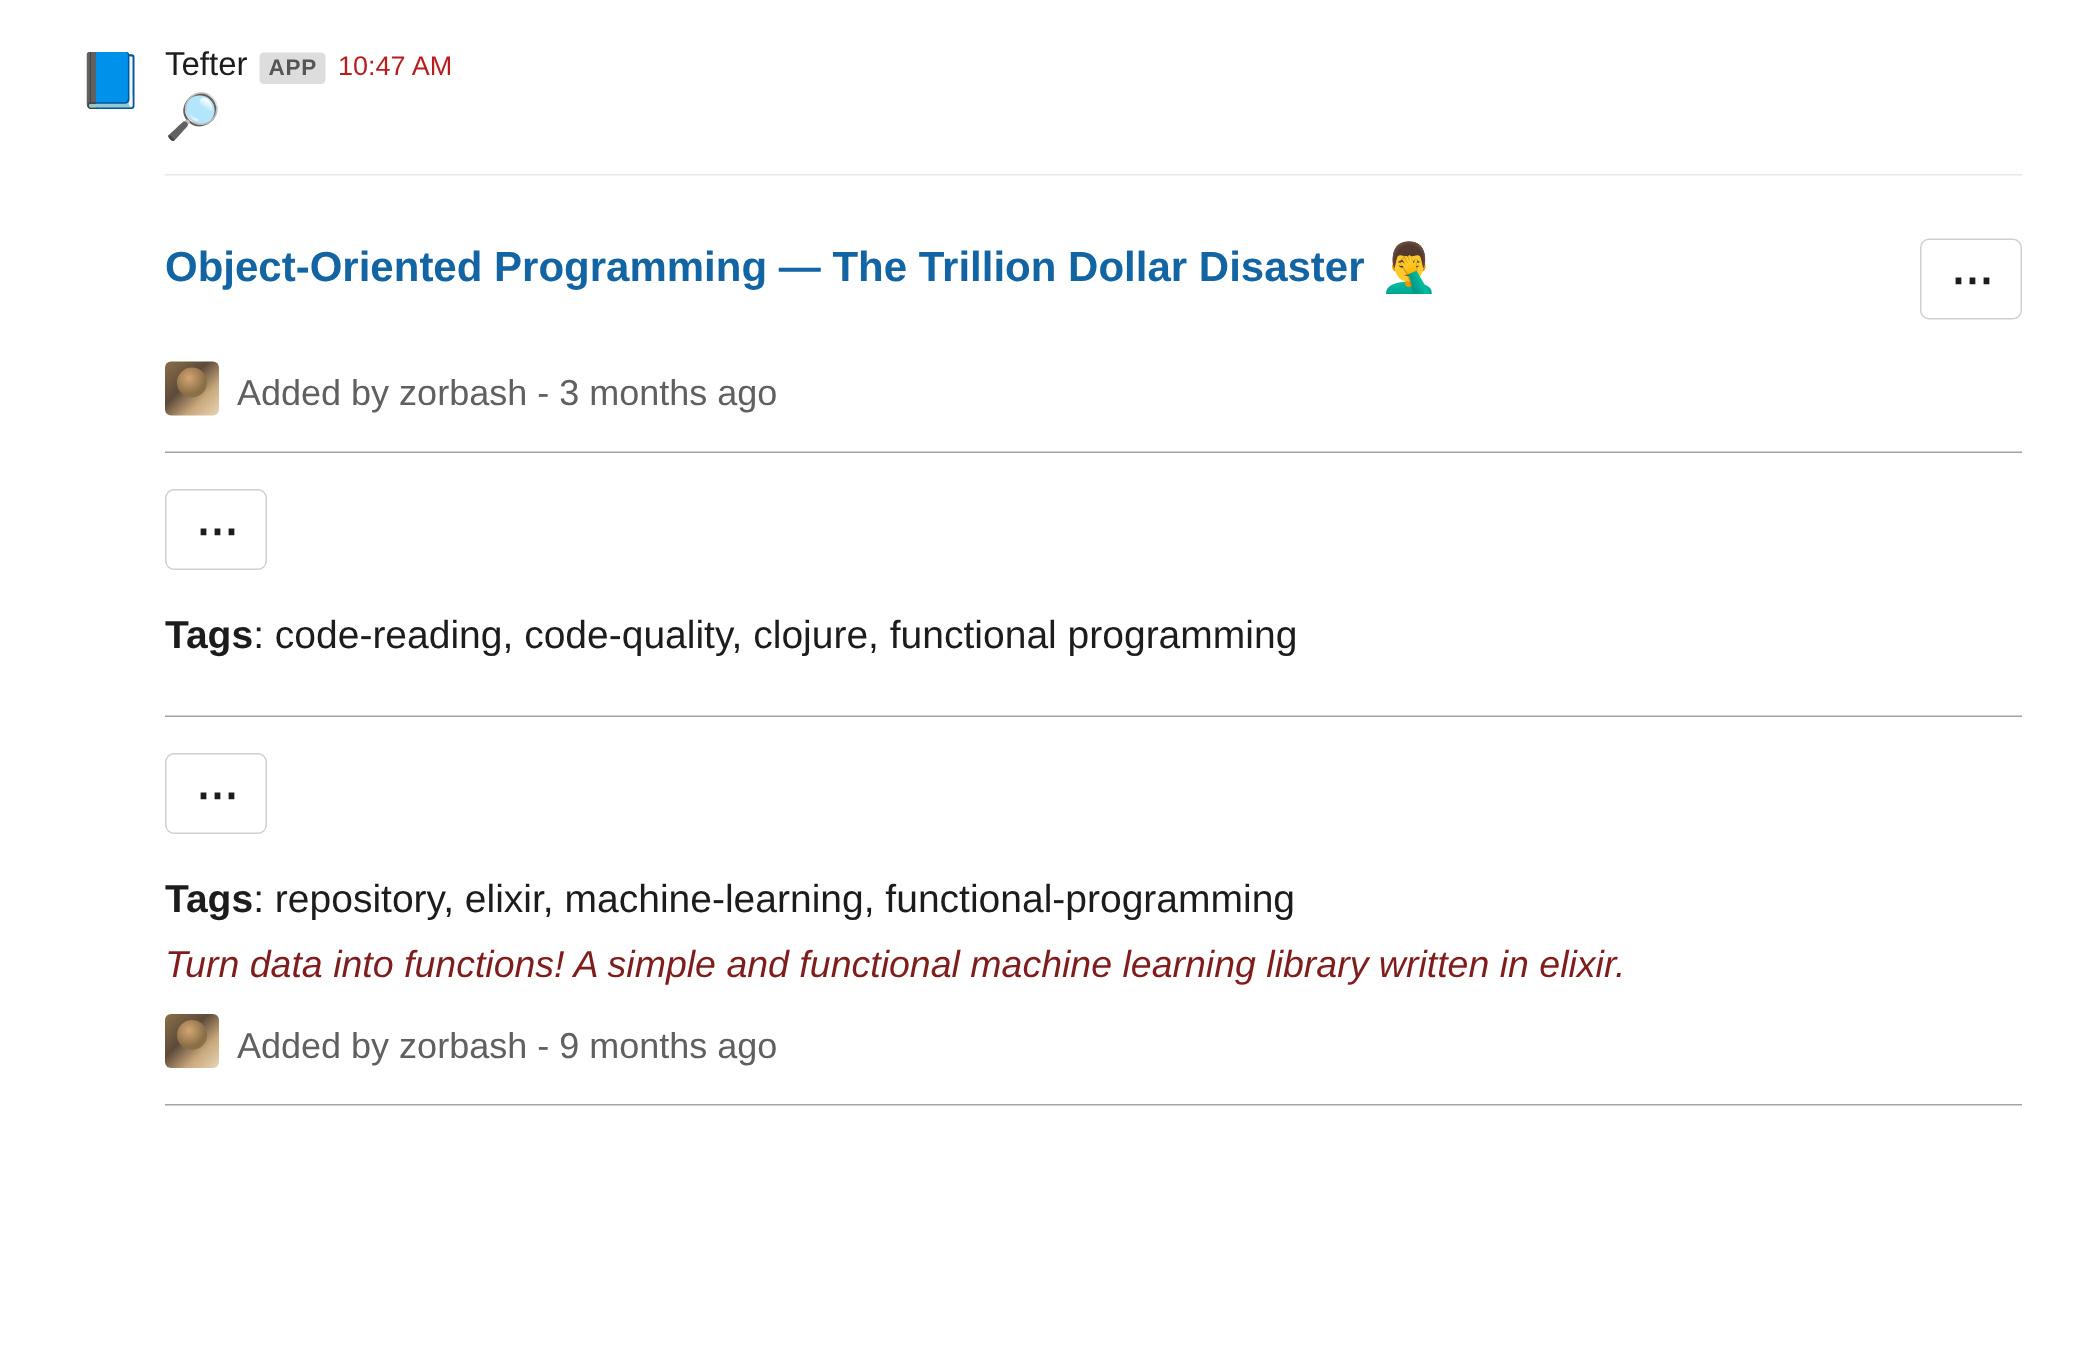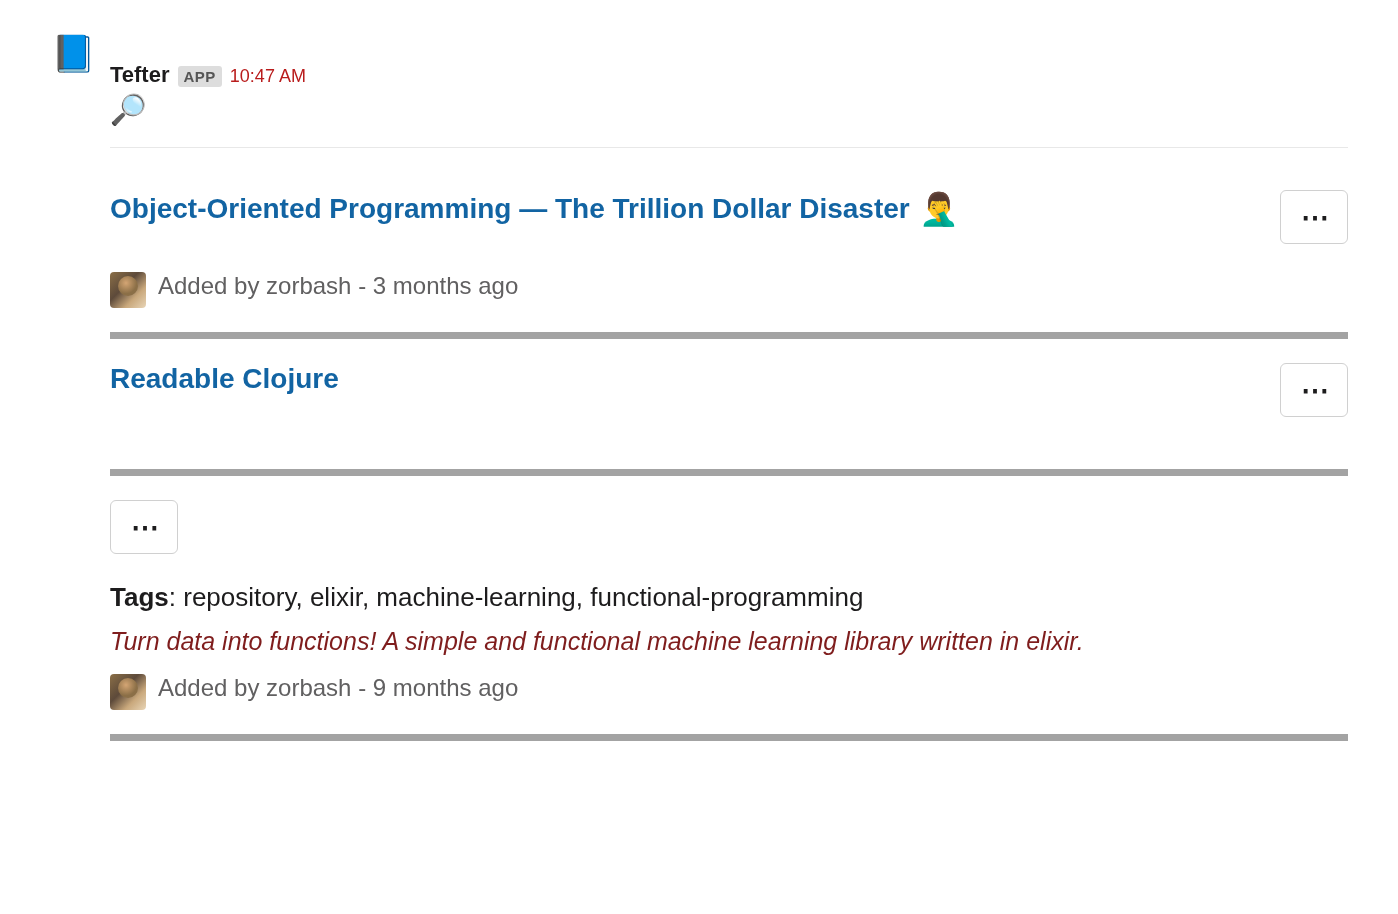"Tefter" .sender-name { font-weight: 700 -> 400; margin-top: 32px -> none }
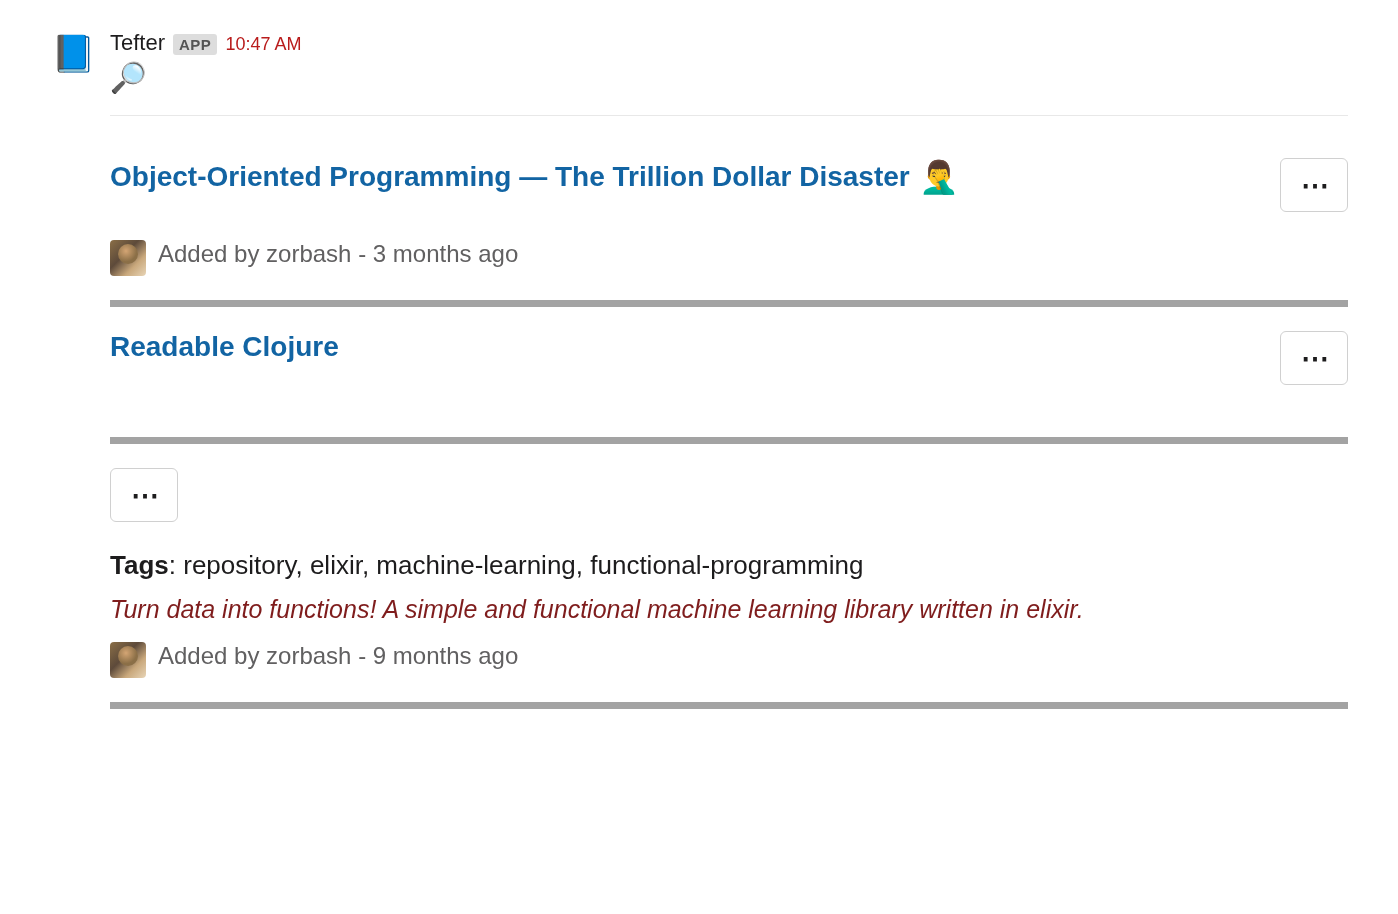"Object-Oriented Programming — The" .result { border-bottom: 7px solid #a3a3a3 -> 1px solid #a3a3a3 }
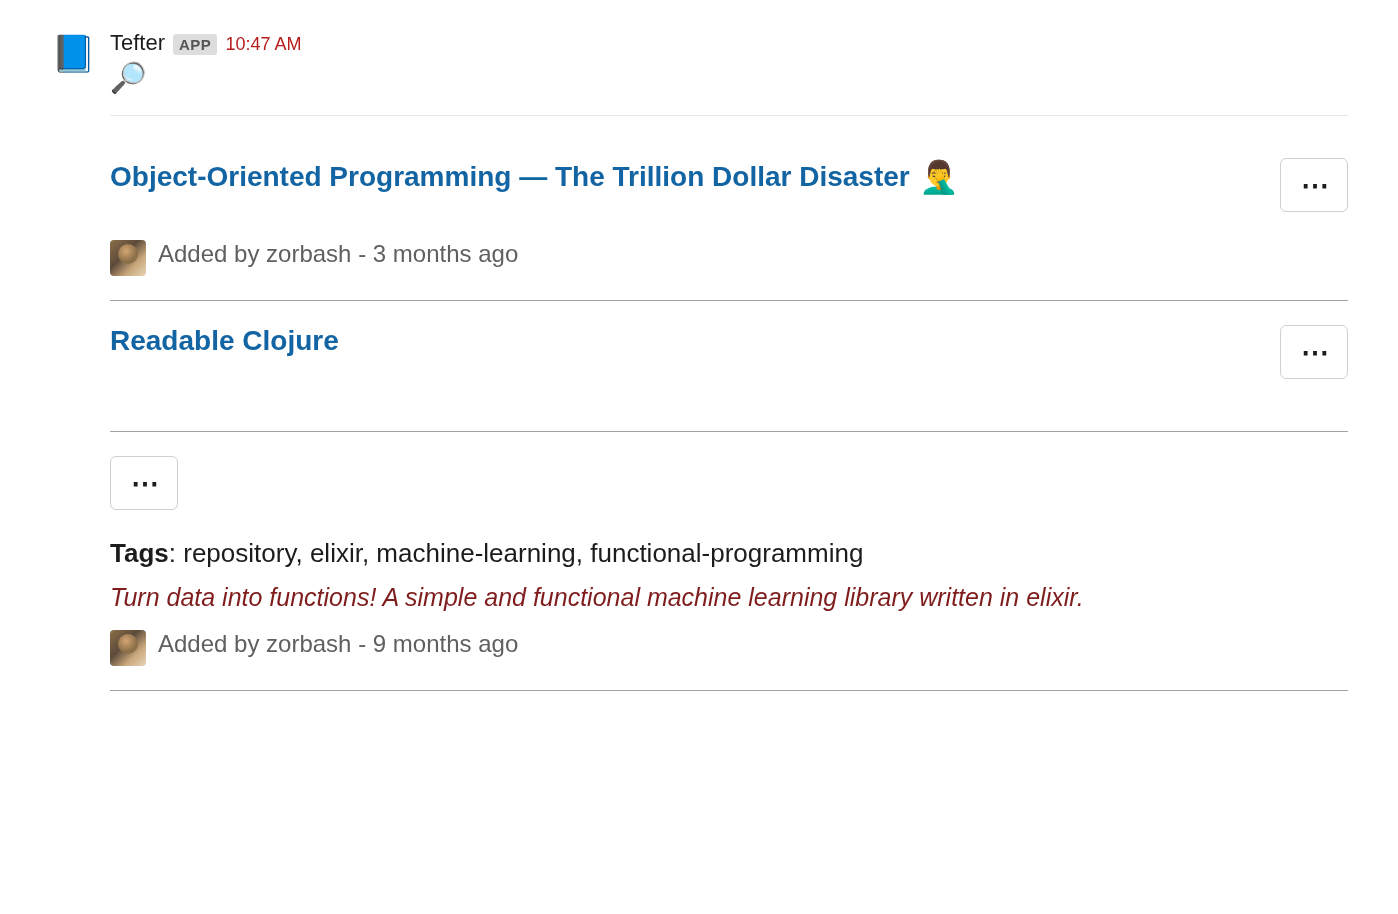"Added by zorbash - 3" .added-by { align-items: flex-start -> flex-end }
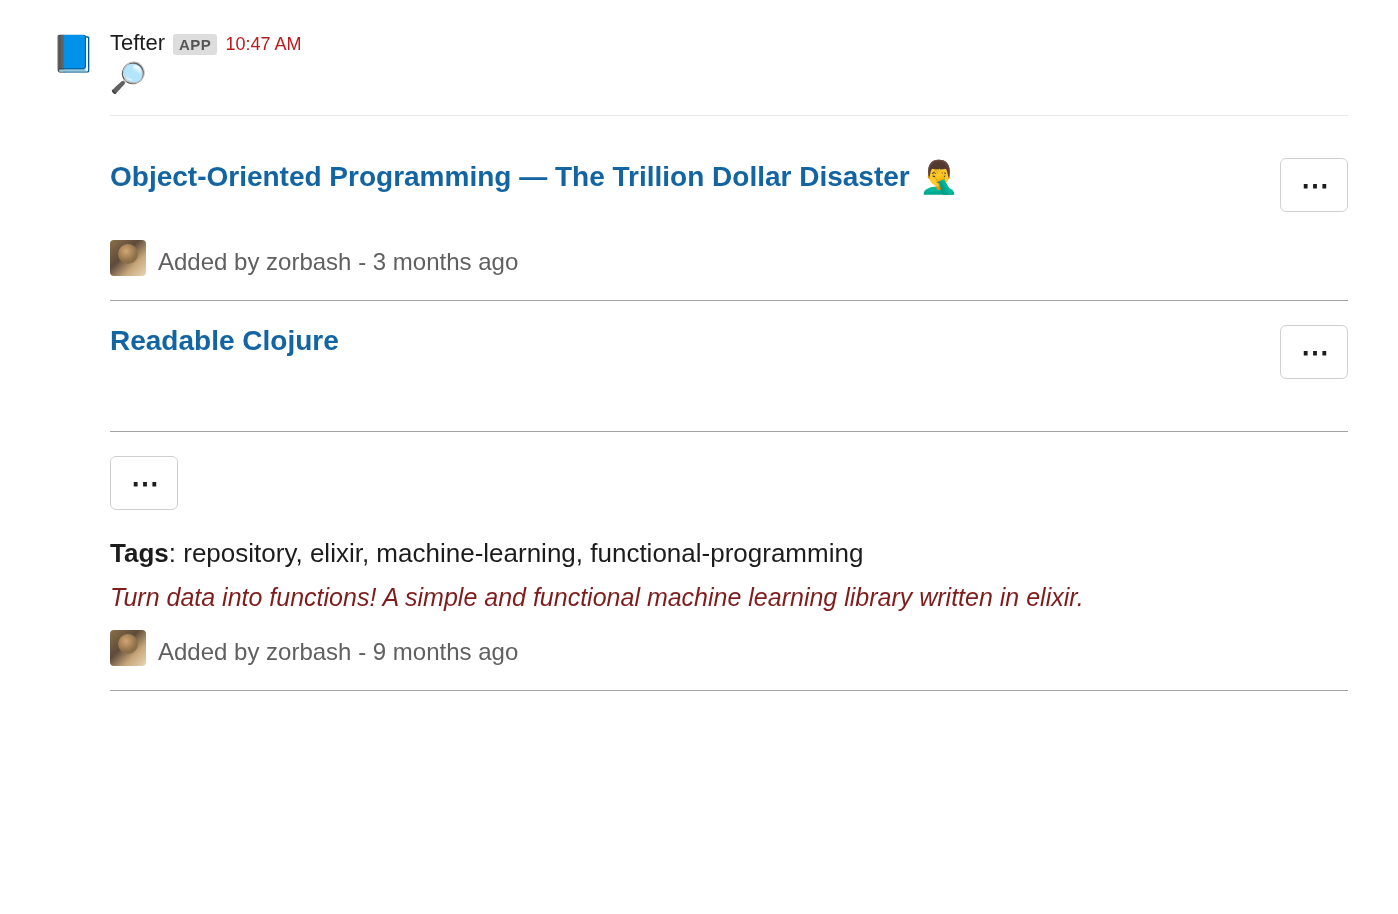"Readable Clojure" div.result-title { html: <div> <a>Readable Clojure</a> </div> -> none }
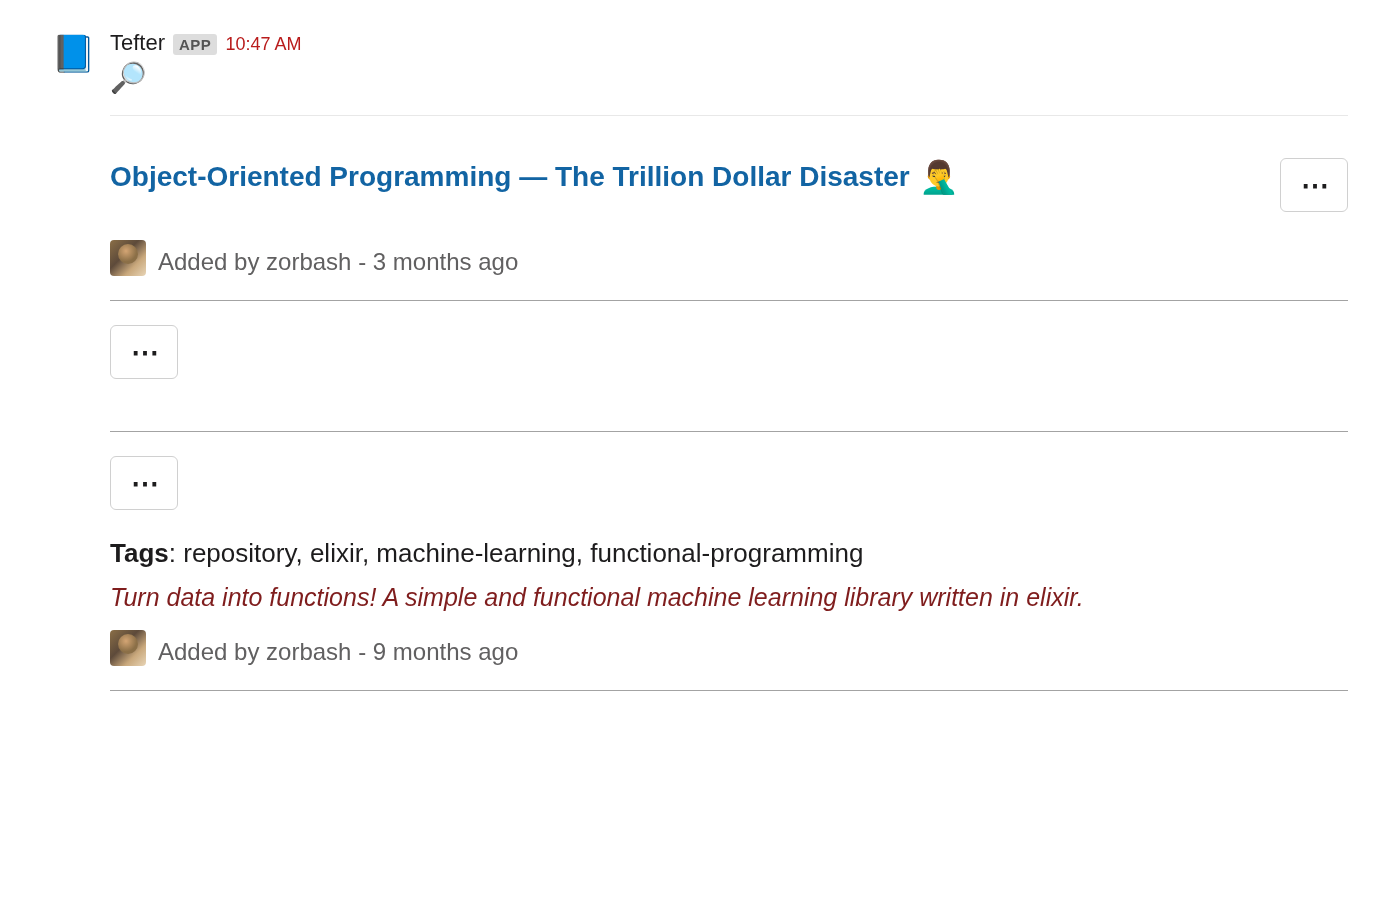"Tags: code-reading, code-quality," div.tags-line { html: none -> <div> <span>Tags</span><span>: </span><span>code-reading, code-quality, clojure, functional programming</span> </div> }
